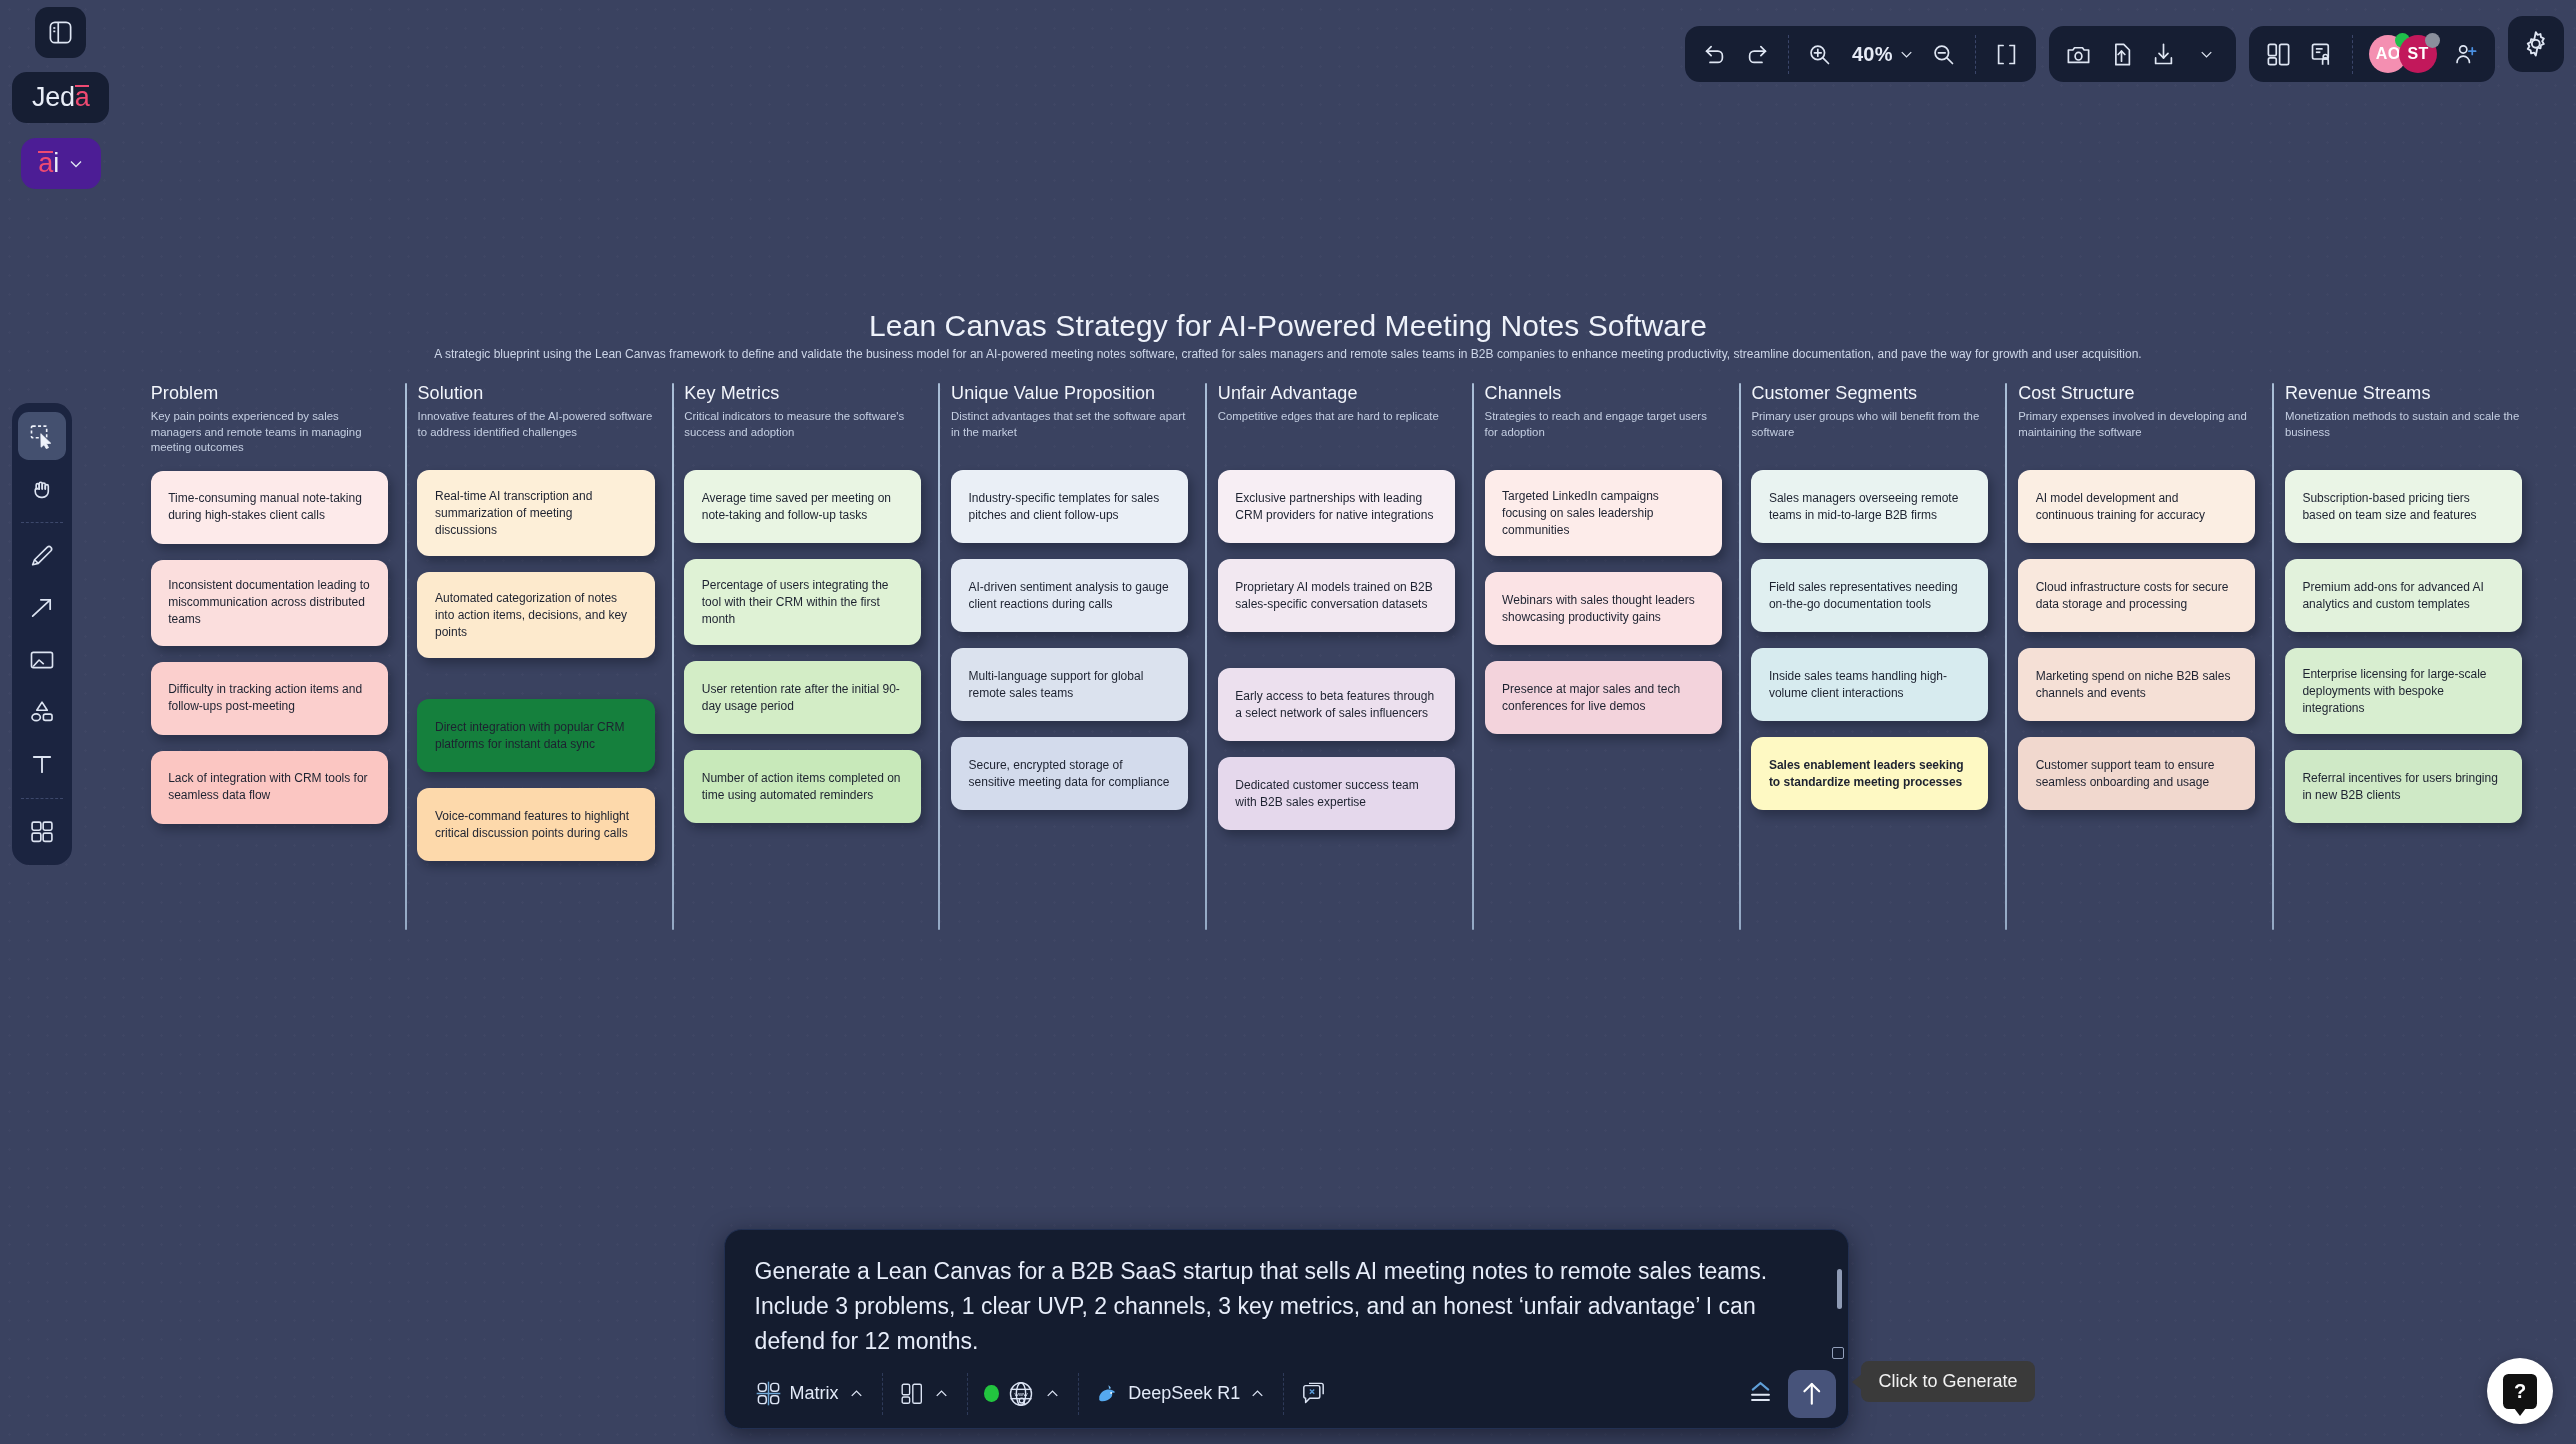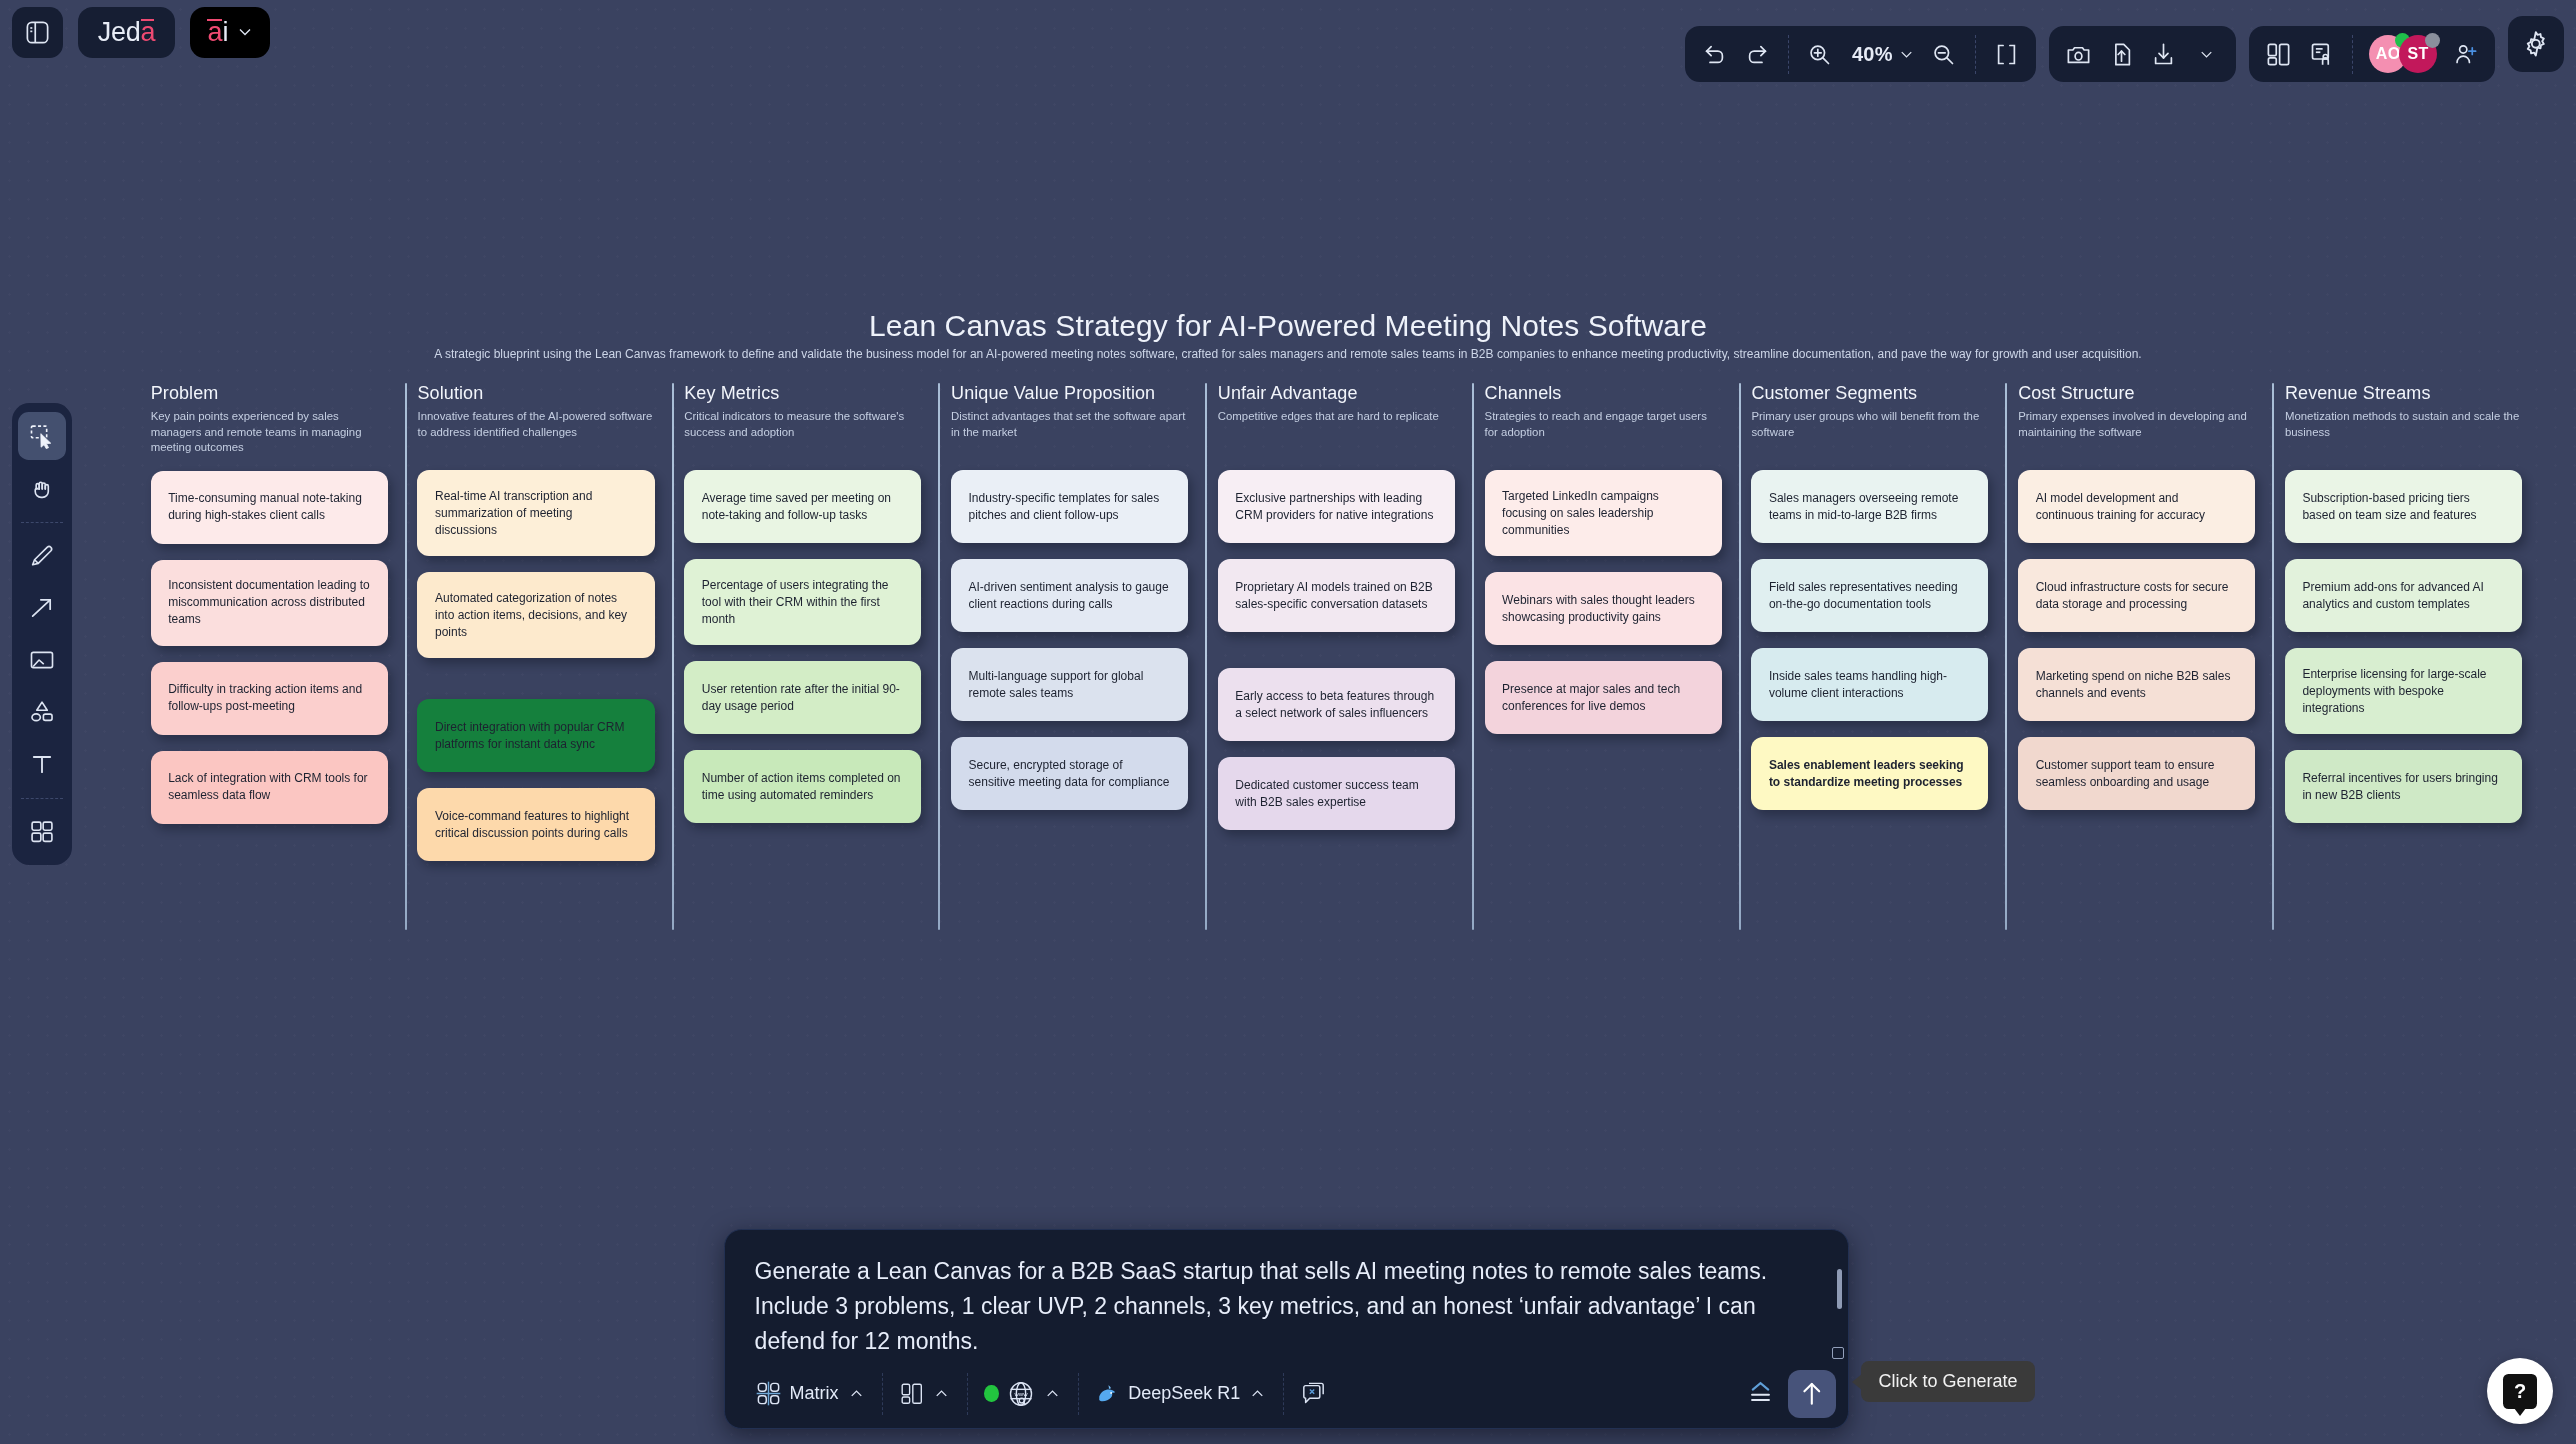"Jed" .tb-left { flex-direction: none -> column }
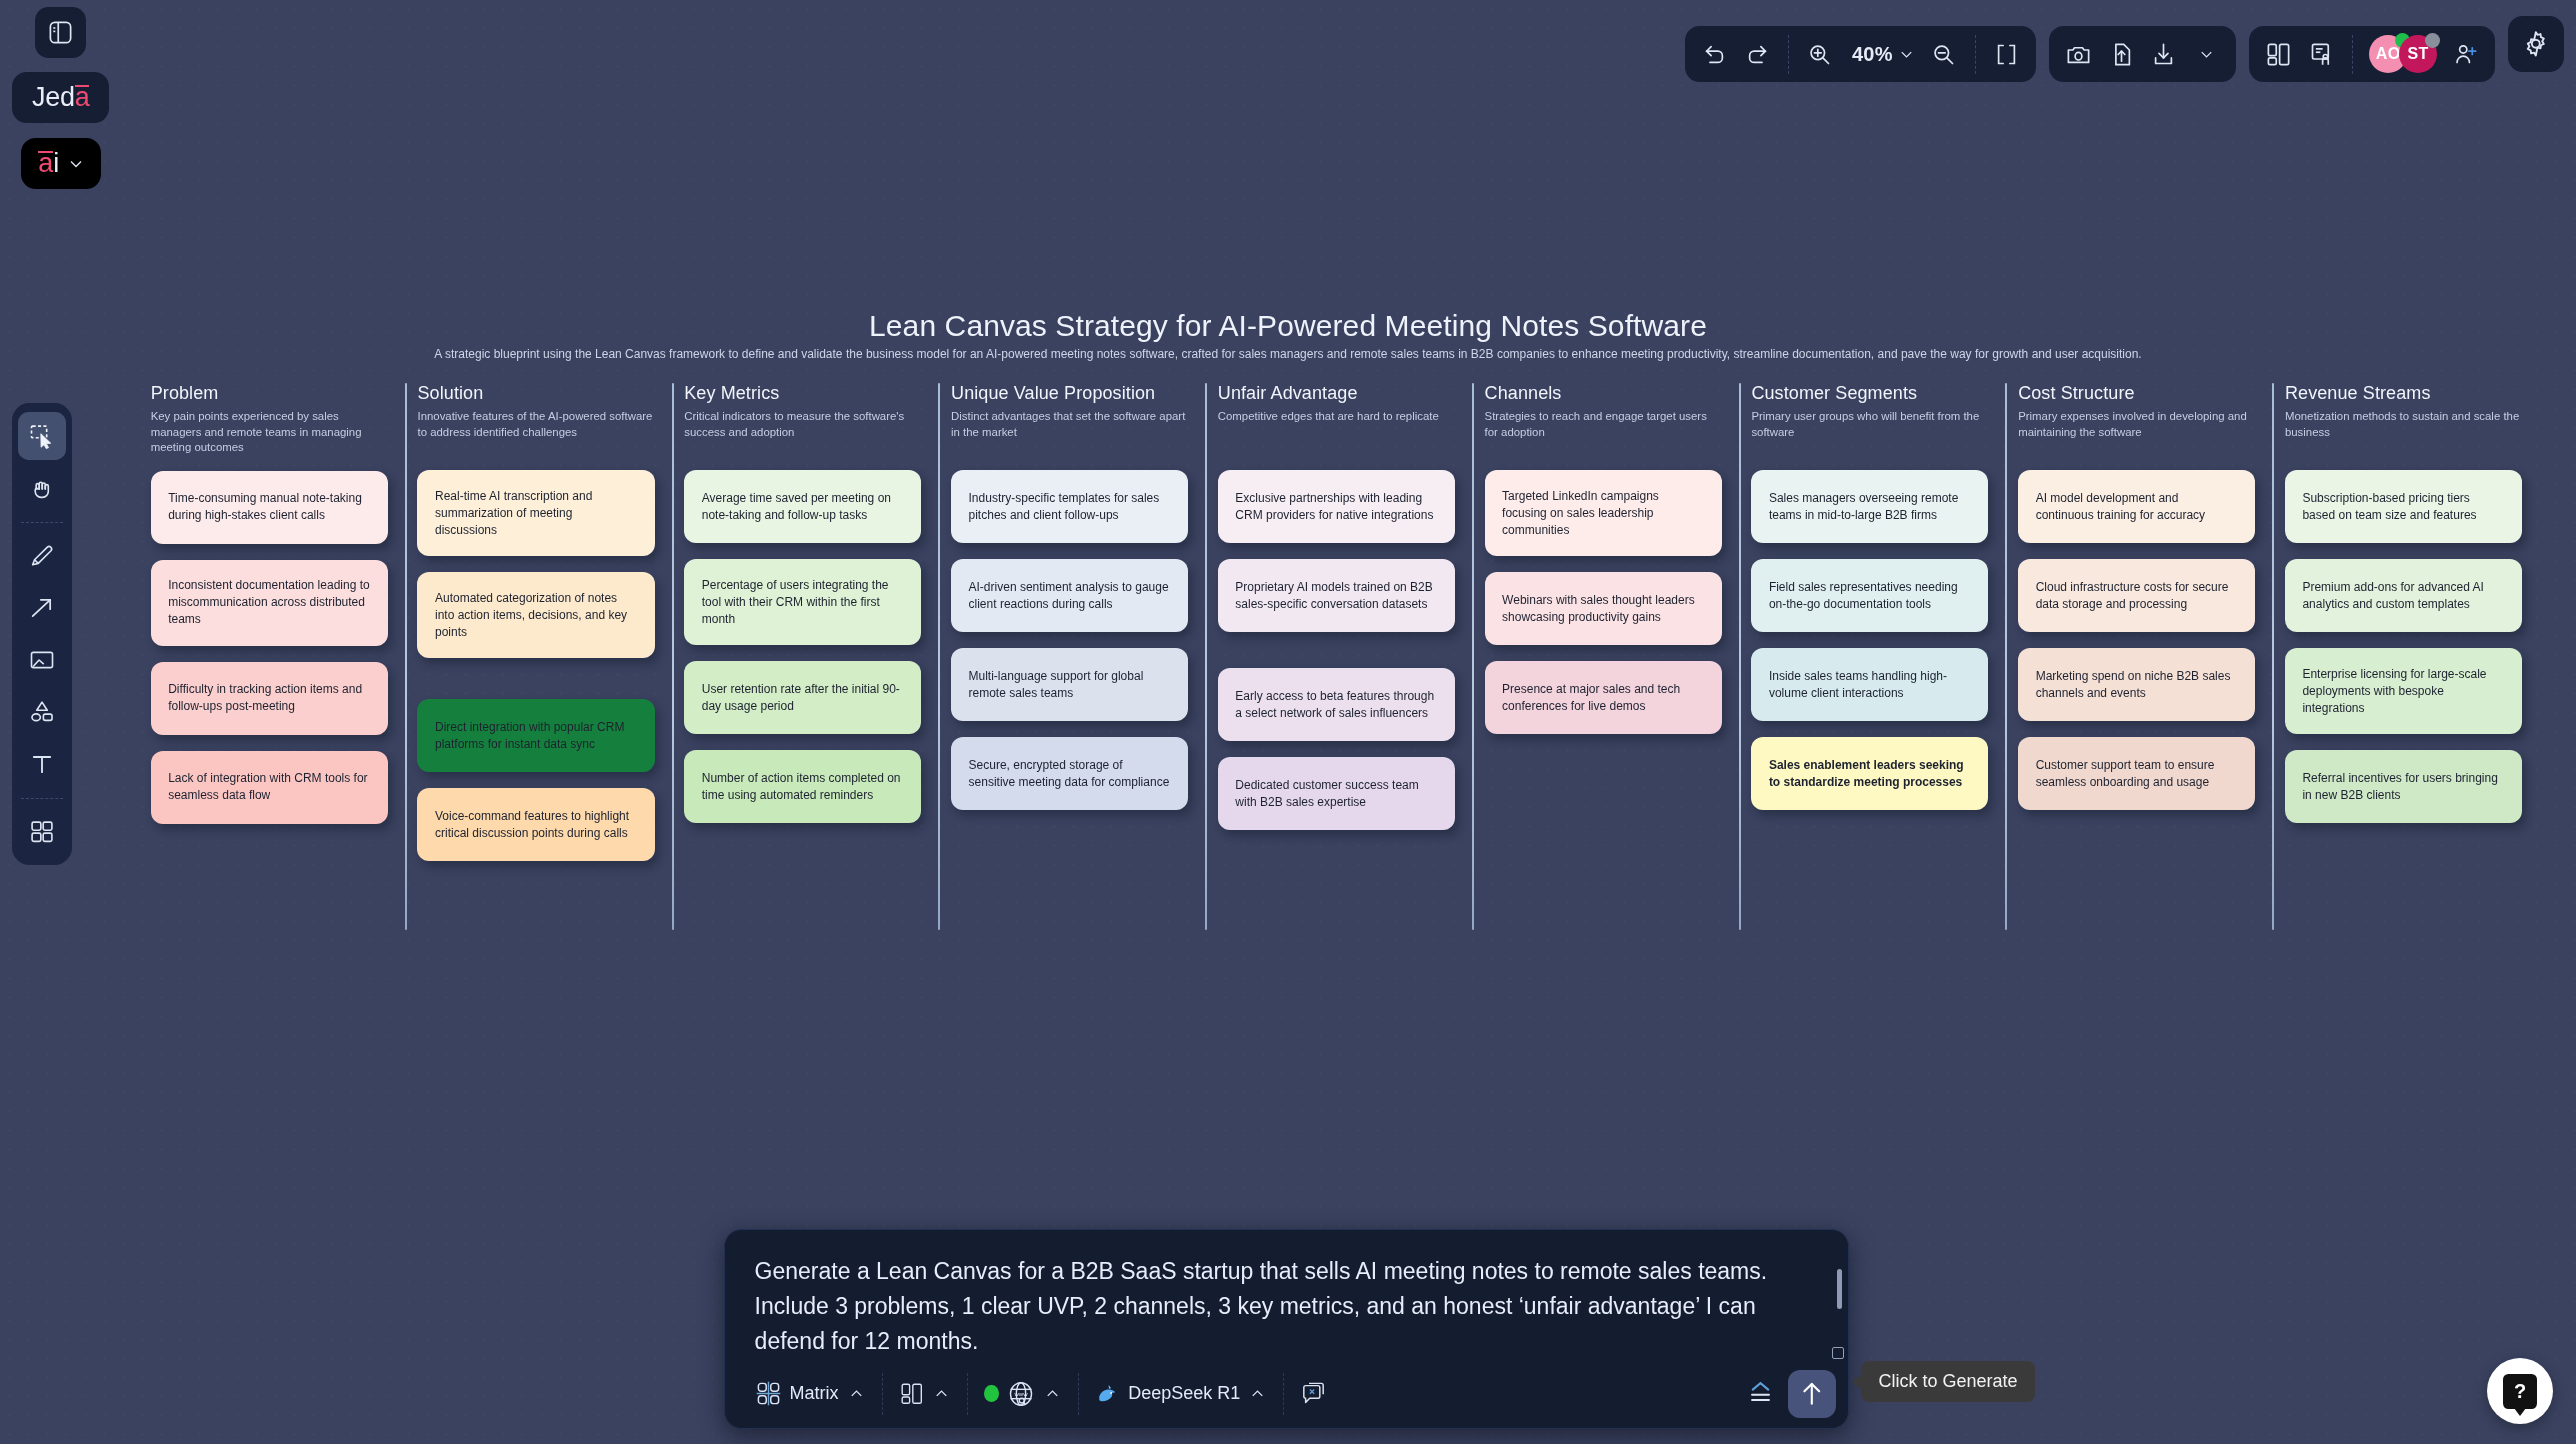"ai" .ai-pill { background: #000000 -> #4c1d95 }
